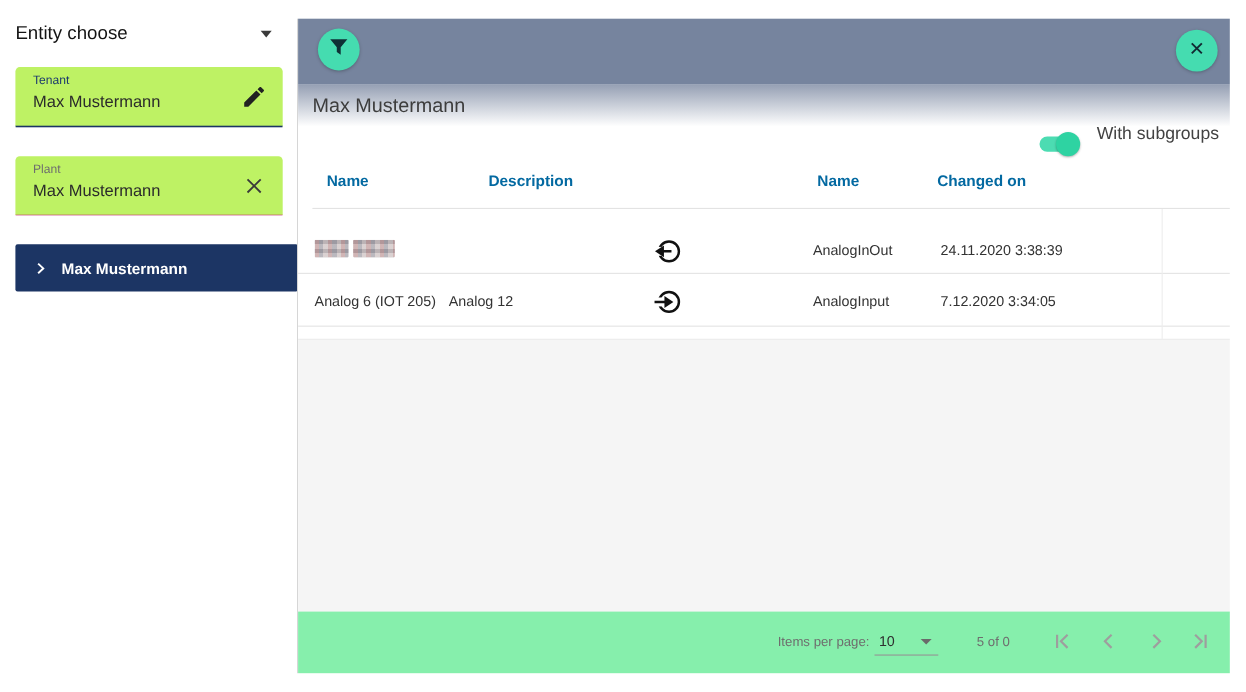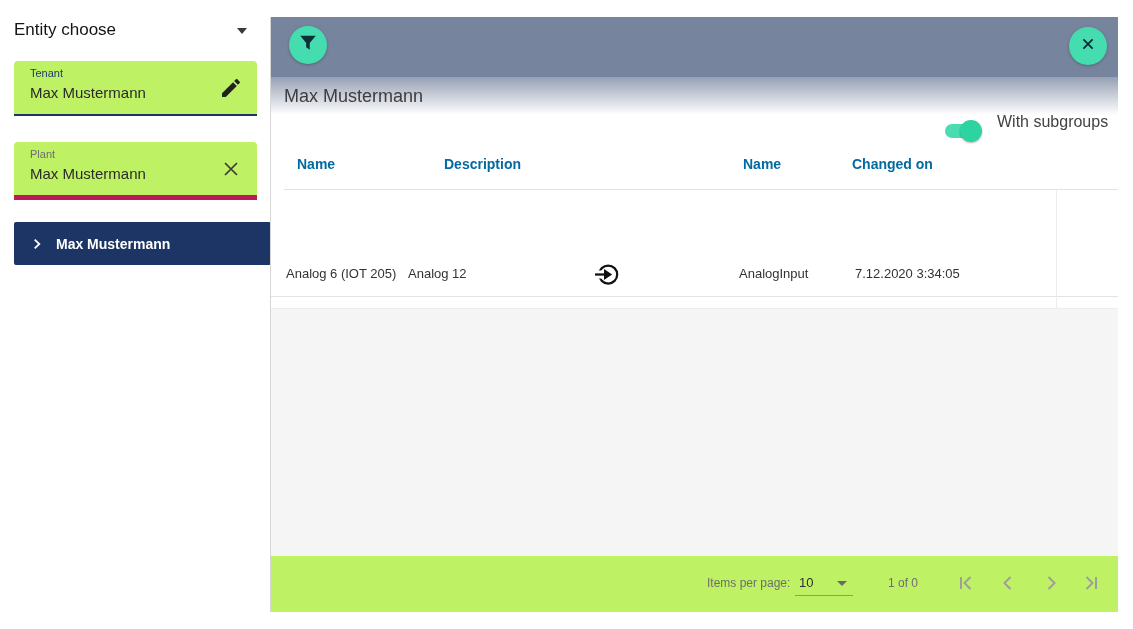"Plant" .field.plant { border-bottom: 5px solid #be185d -> 1px solid #be185d }
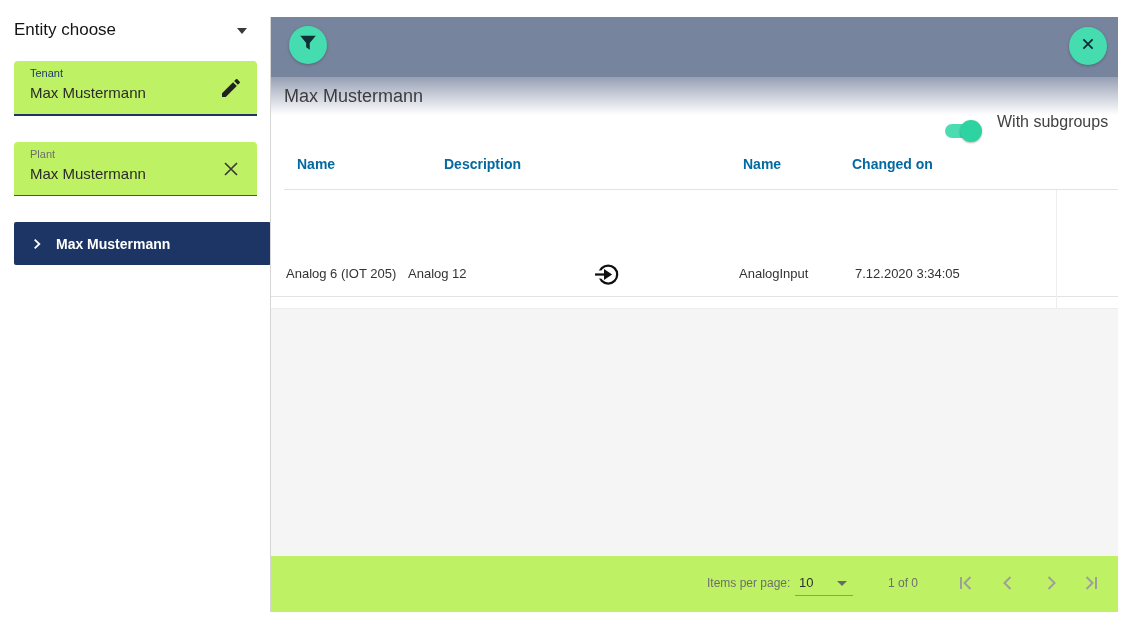"AnalogInOut" div.trow { html: none -> <div> <span></span> <span></span> <span> <svg> <circle></circle> <rect></rect> <path></path> <path></path> </svg> </span> <span>AnalogInOut</span> <span>24.11.2020 3:38:39</span> </div> }
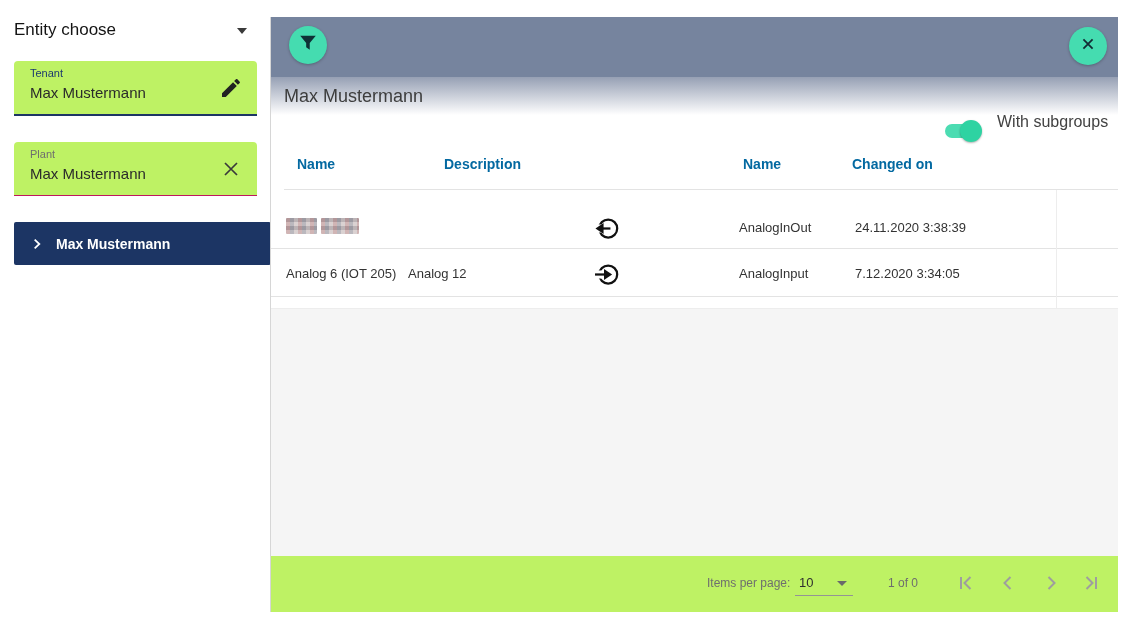"Items per page:" .pag { background: #bef264 -> #86efac }
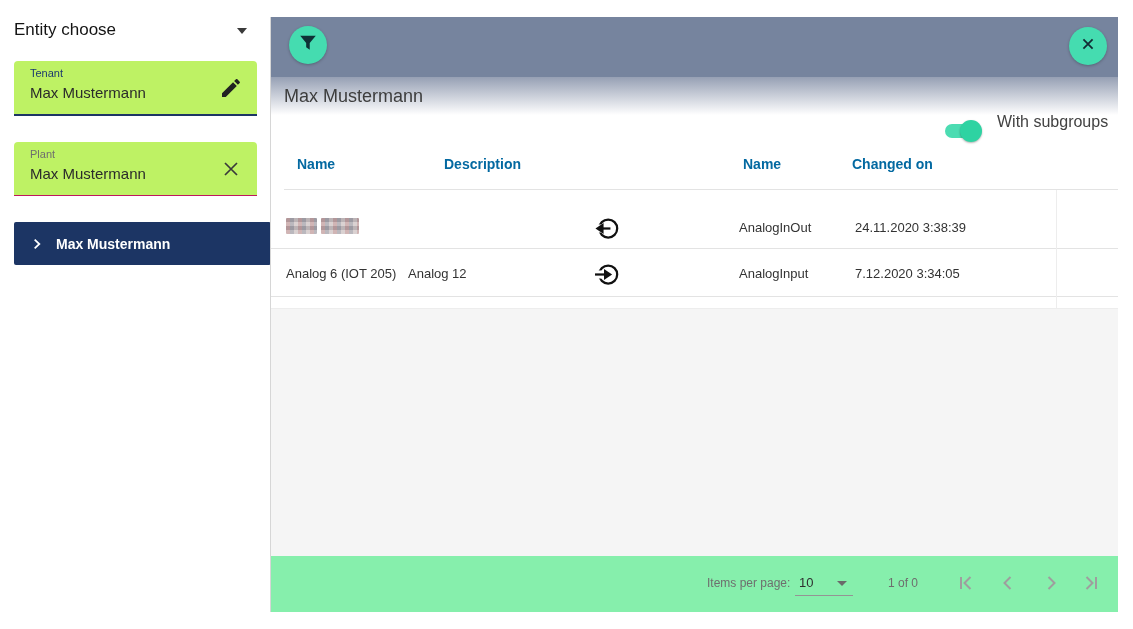"1 of 0" span.prange { text: 1 -> 5 }
